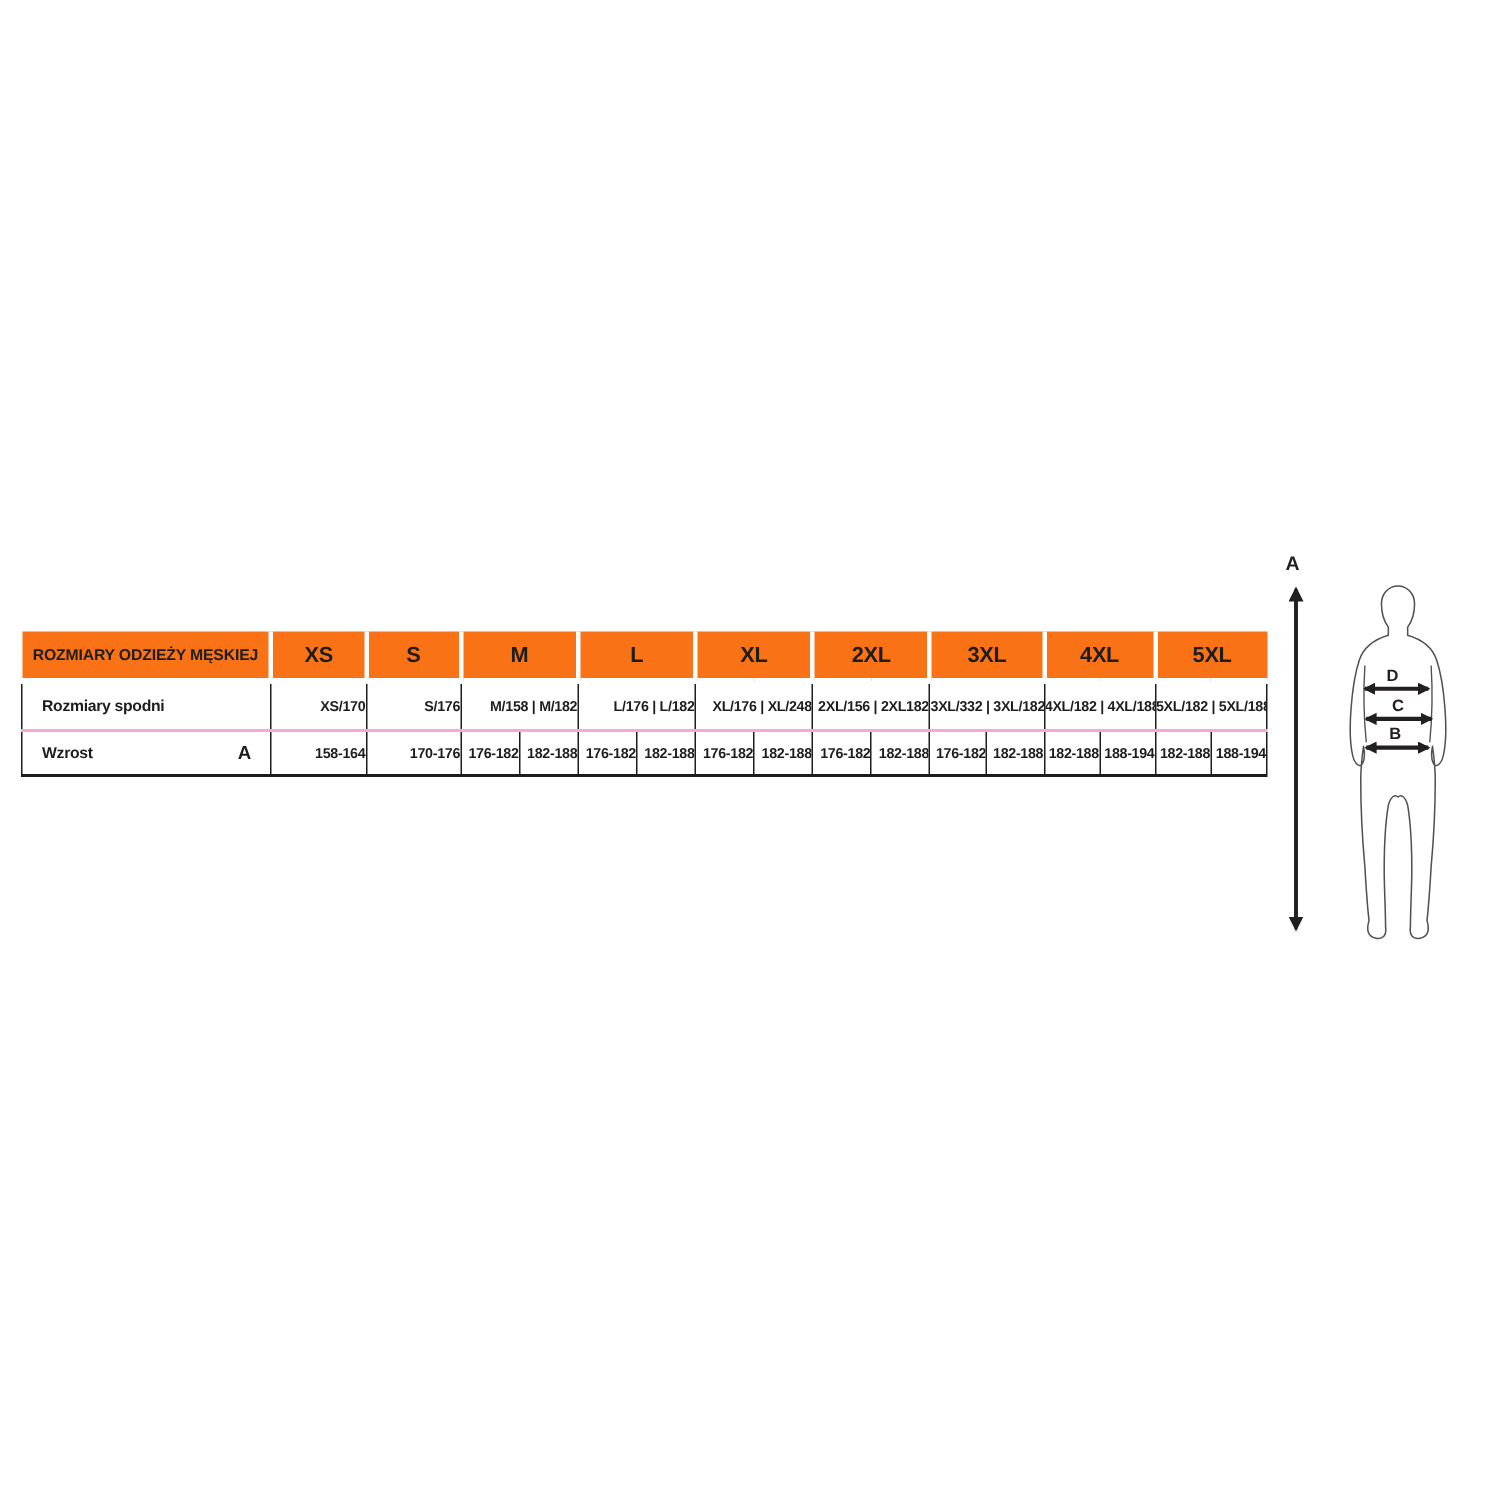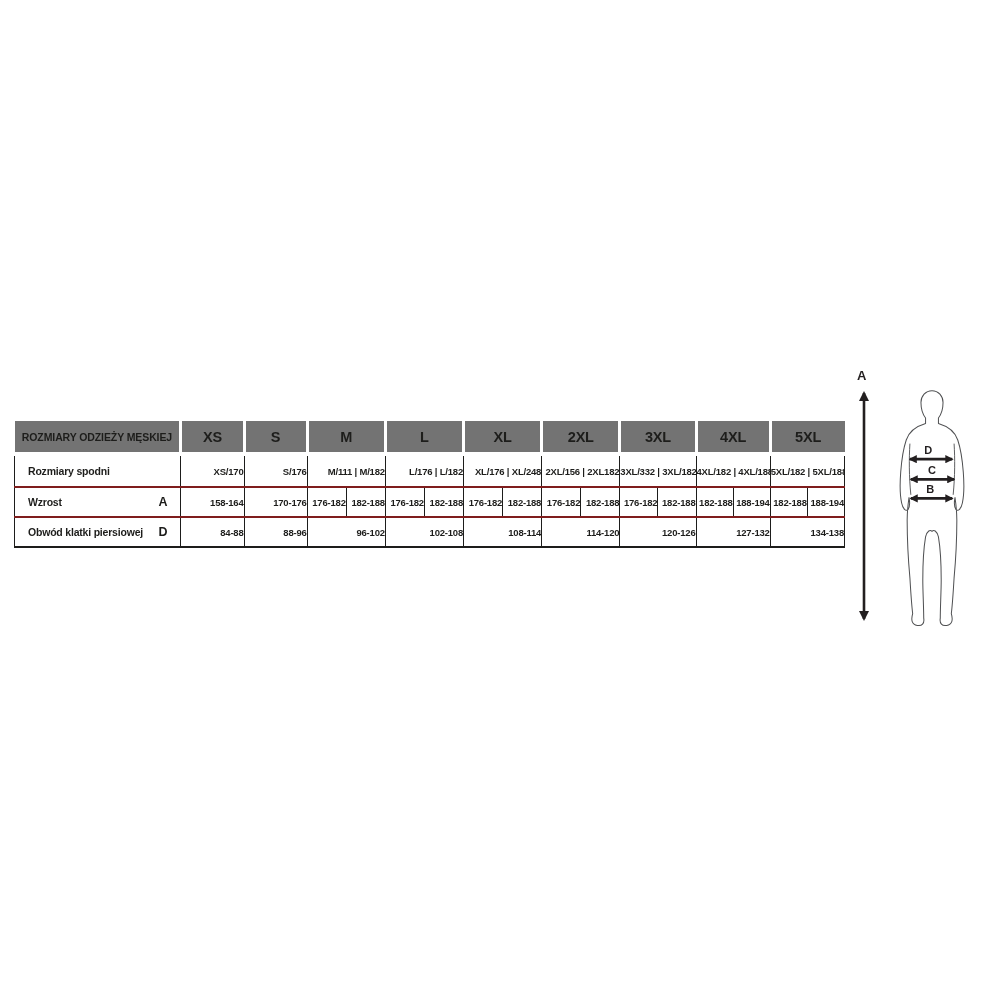"ROZMIARY ODZIEŻY MĘSKIEJ" thead th { background: #737373 -> #f97316 }
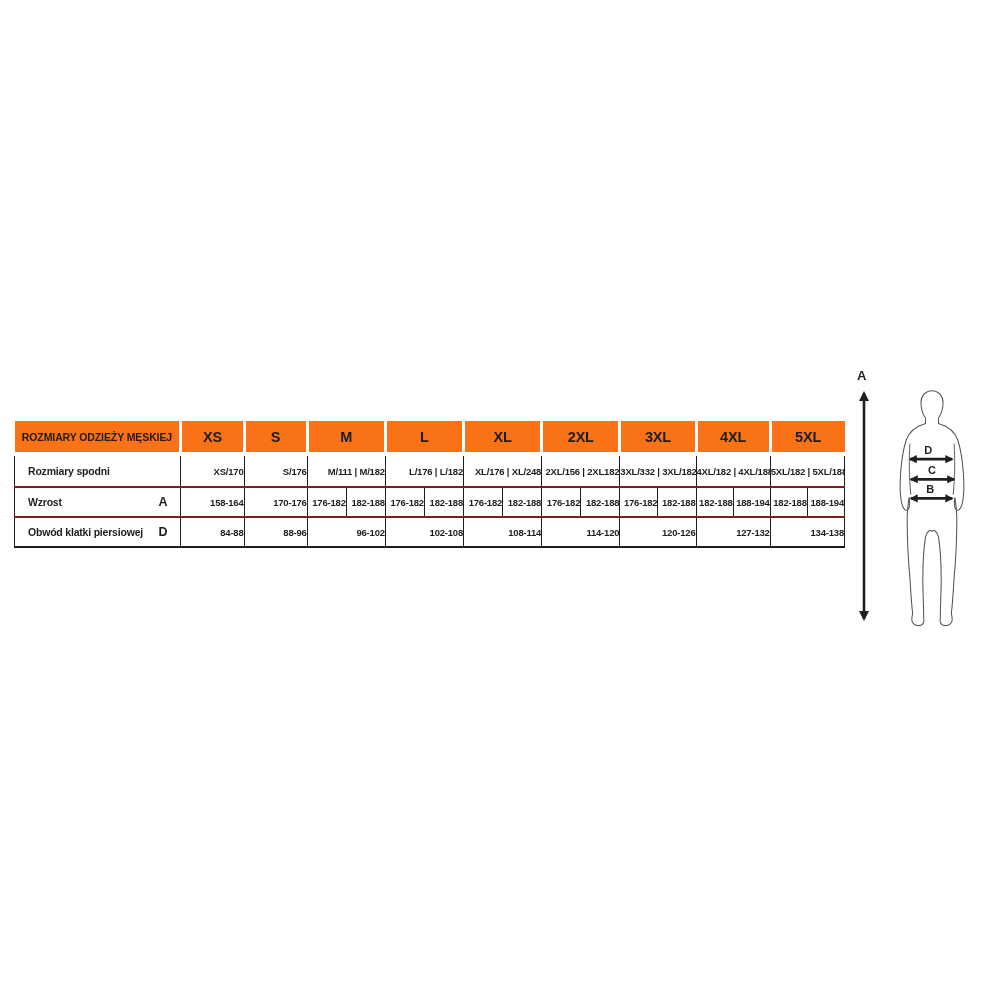"M/111 | M/182" td.val-cell { text: M/111 -> M/158 }
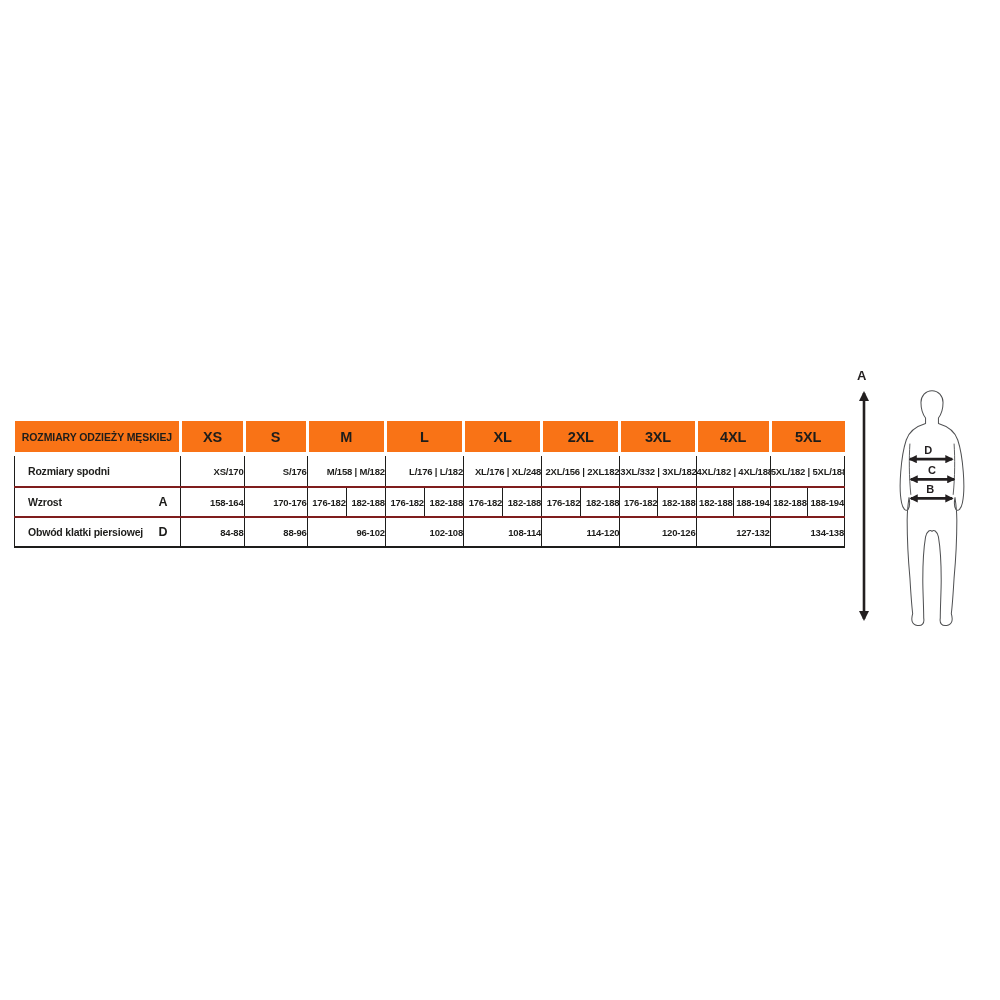"Wzrost" tbody tr { border-top: 2px solid #7f1d1d -> 2px solid #f9a8d4 }
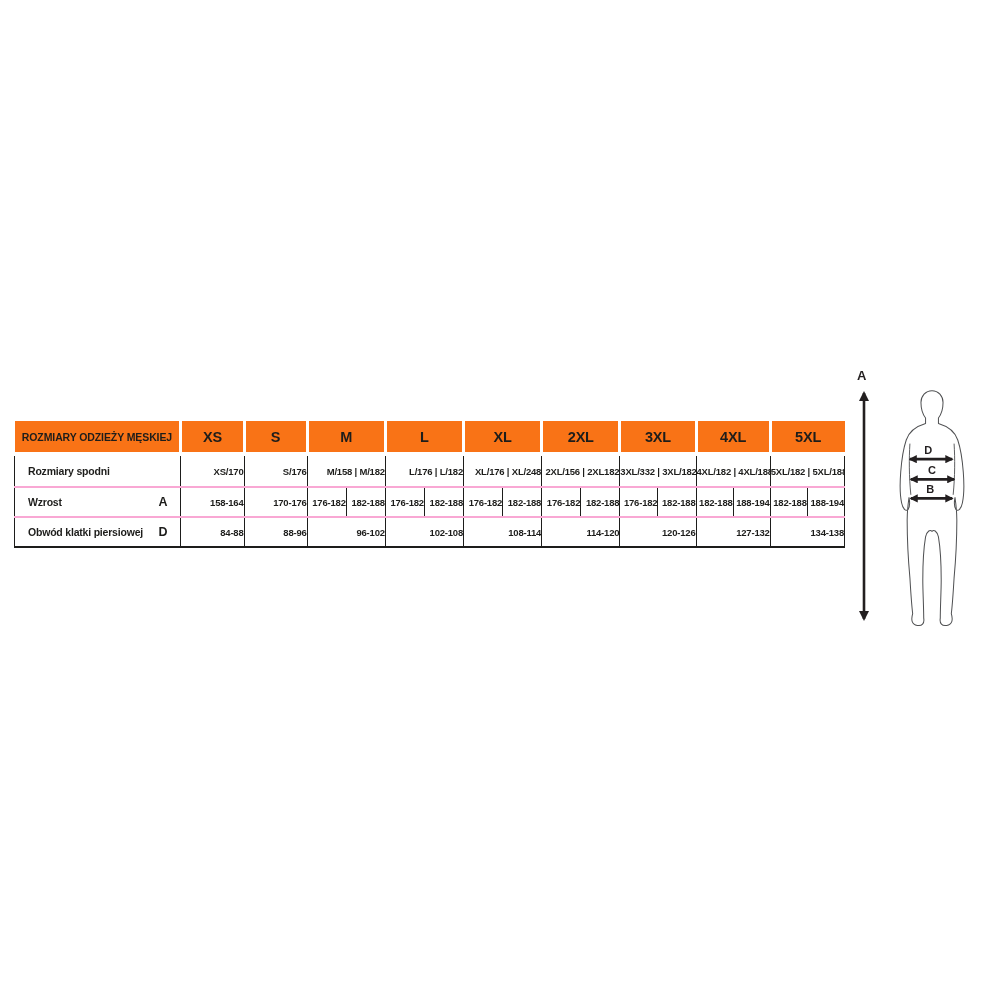"Obwód klatki piersiowej" tr { html: <tr> <td> <div> <span>Obwód klatki piersiowej</span> <span>D</span> </div> </td> <td>84-88</td> <td>88-96</td> <td>96-102</td> <td>102-108</td> <td>108-114</td> <td>114-120</td> <td>120-126</td> <td>127-132</td> <td>134-138</td> </tr> -> none }
